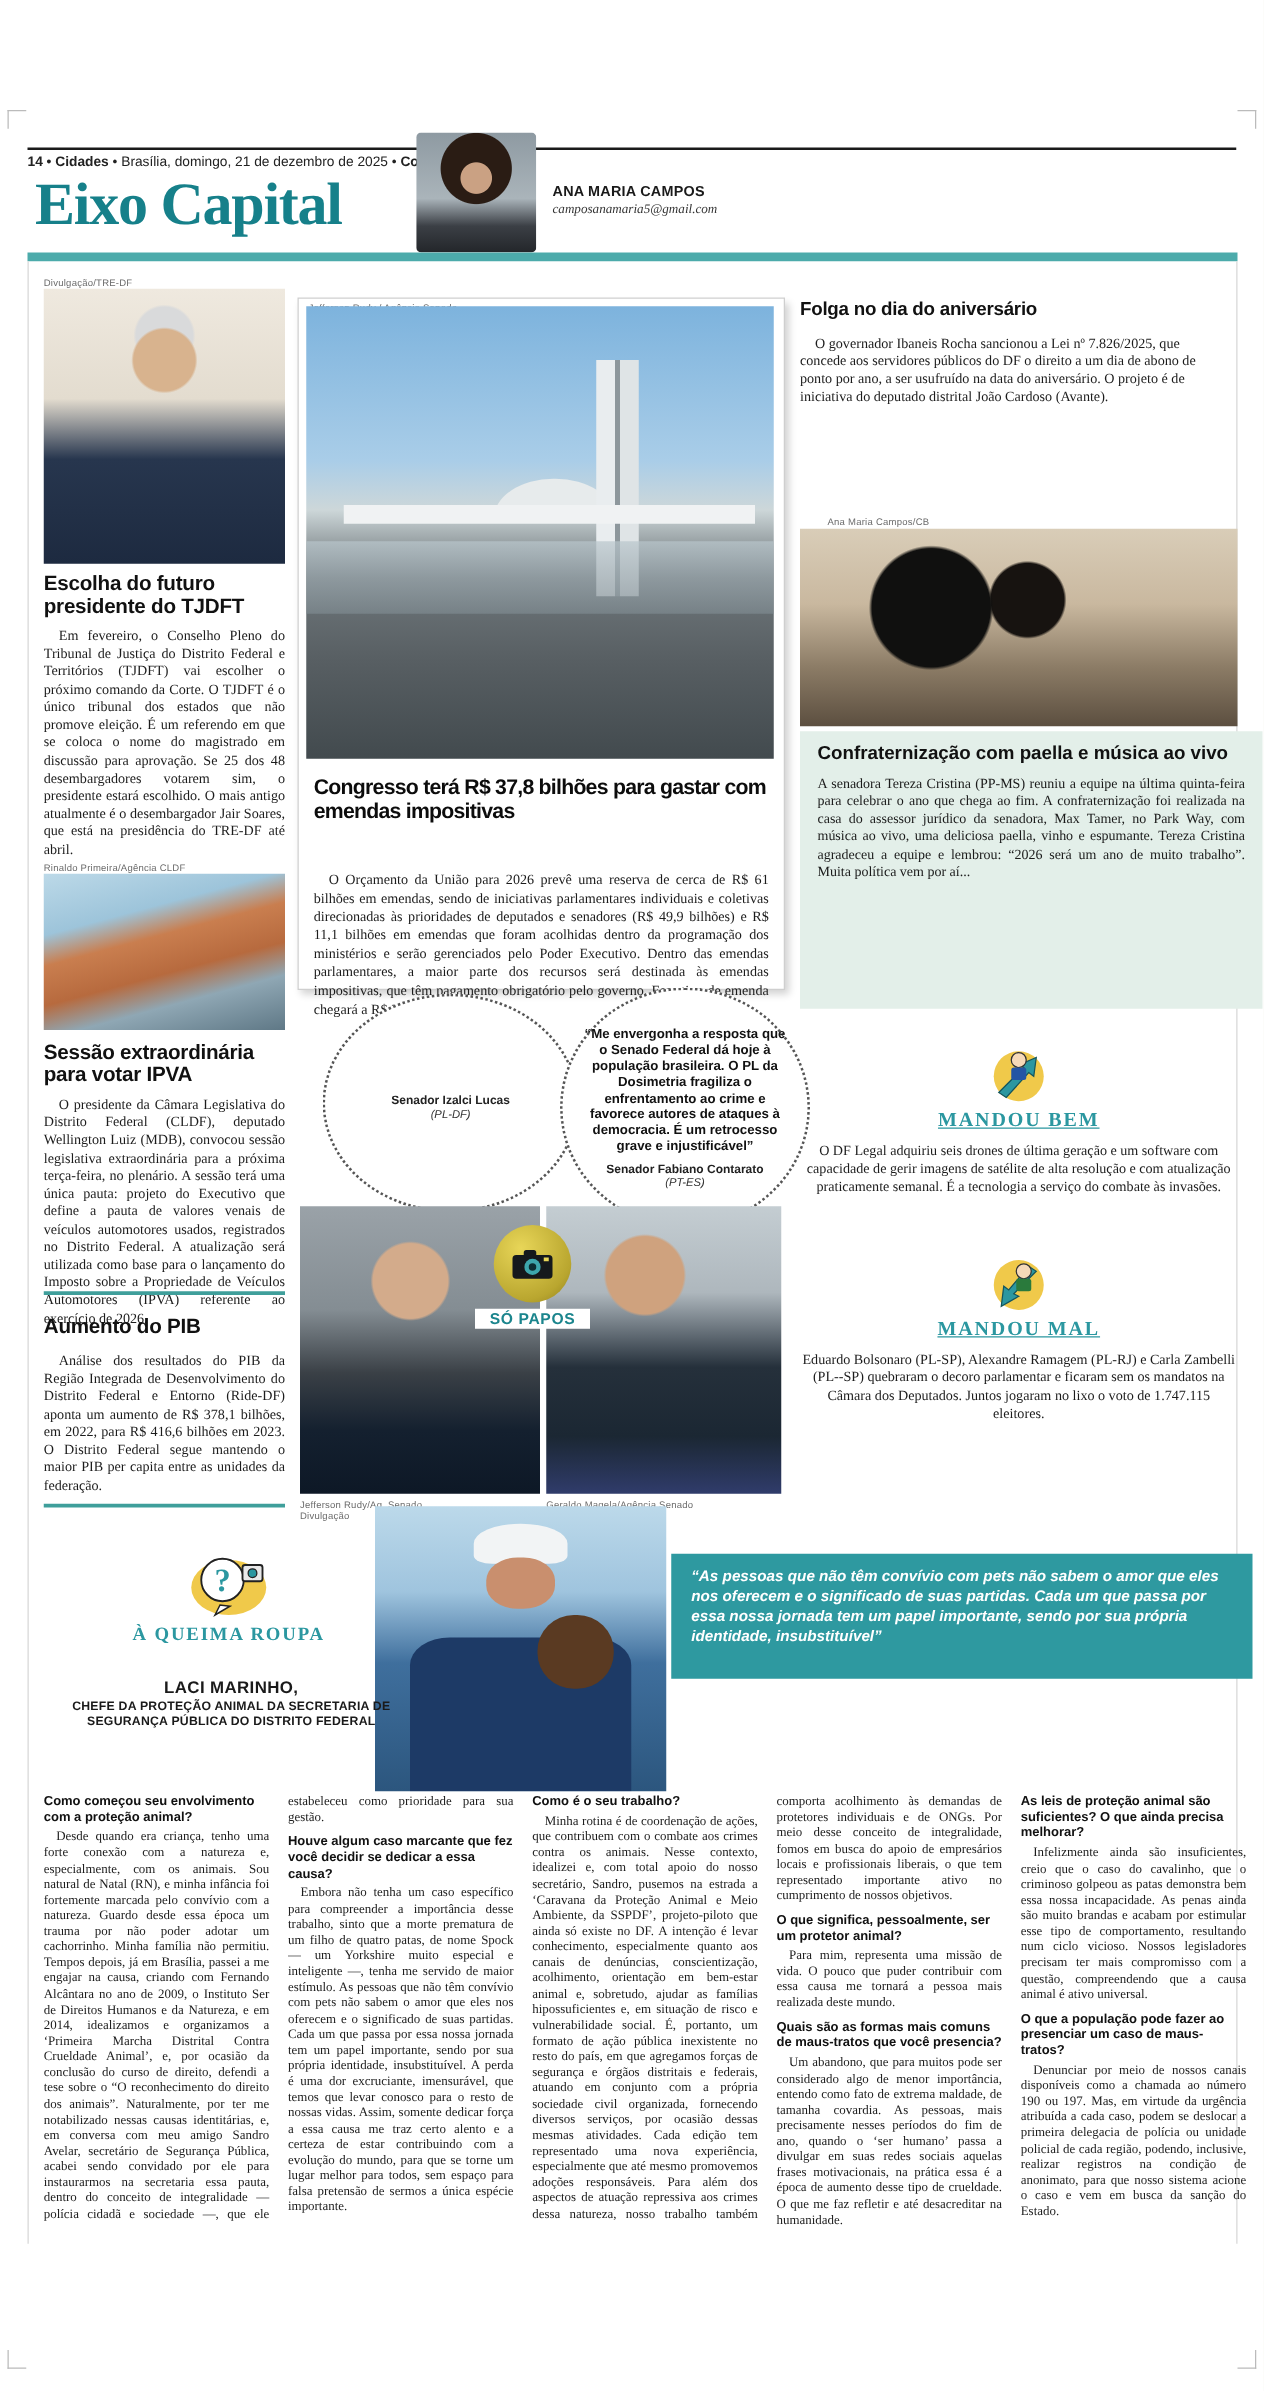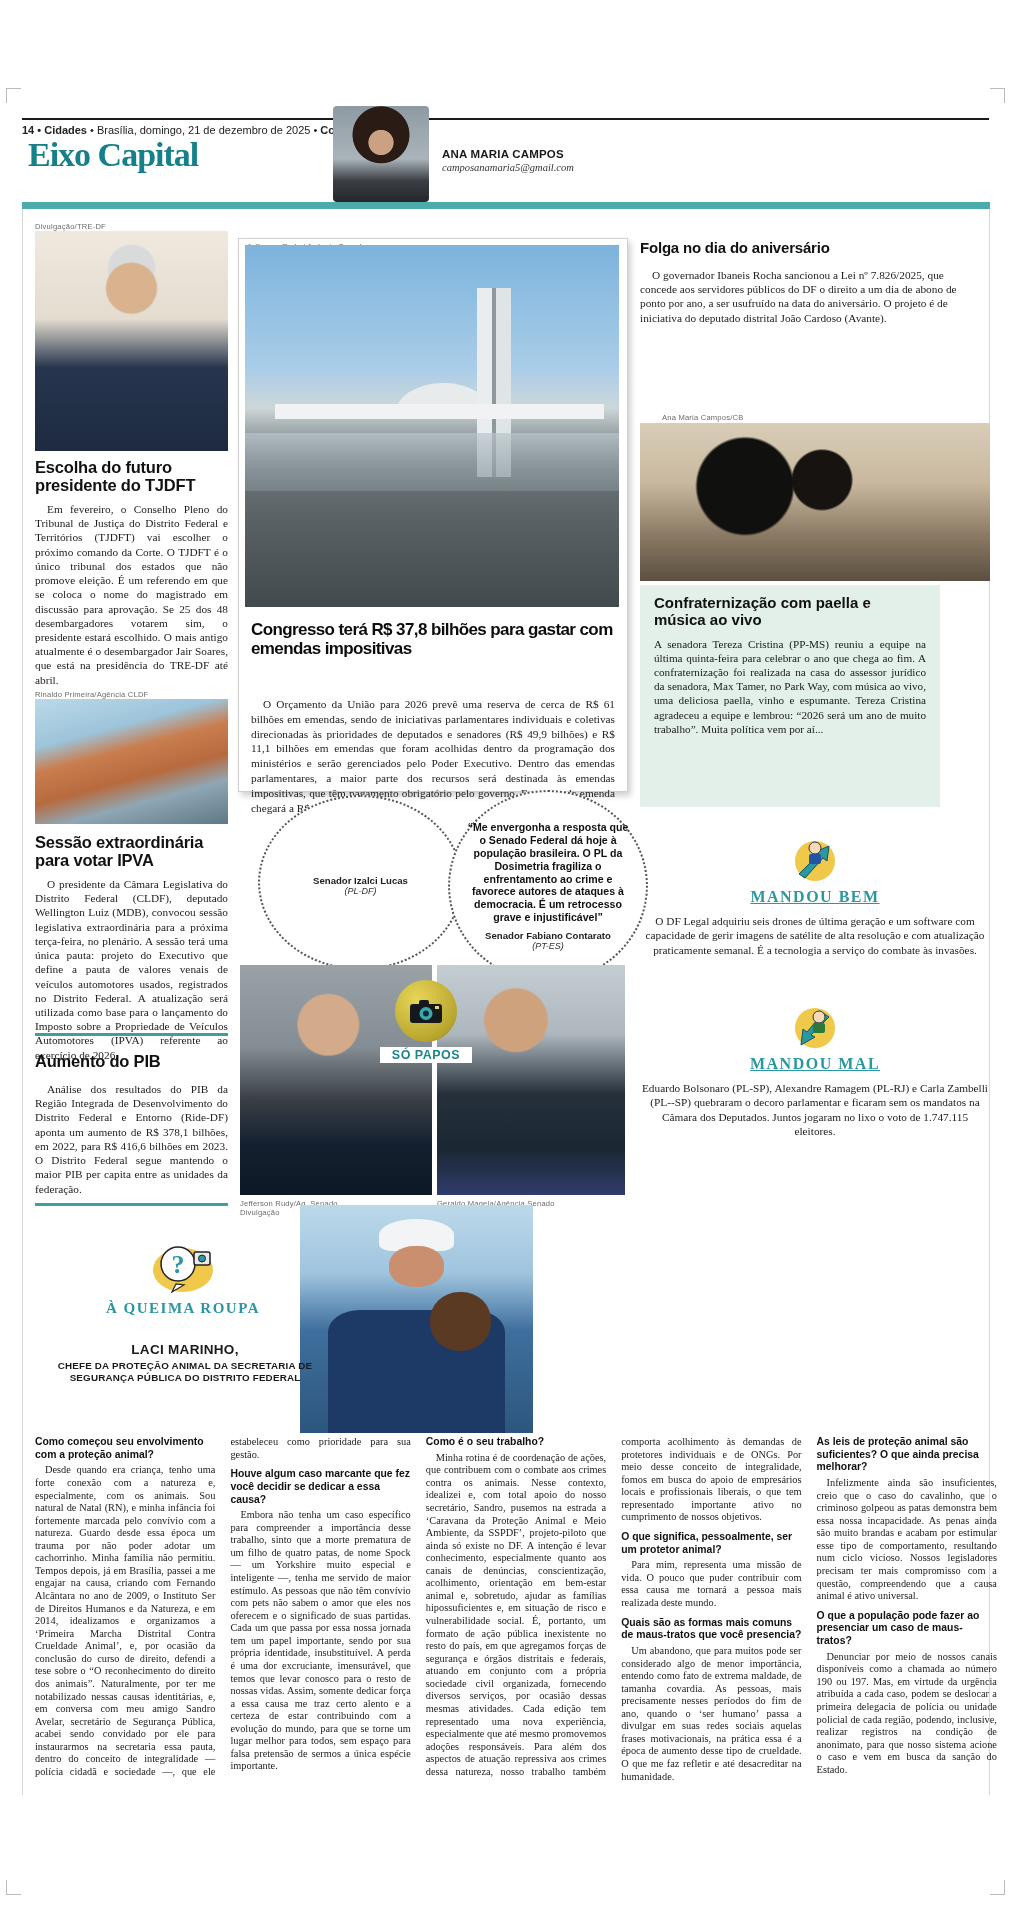"Eixo Capital" .brand-title { font-size: 34px -> 48px }
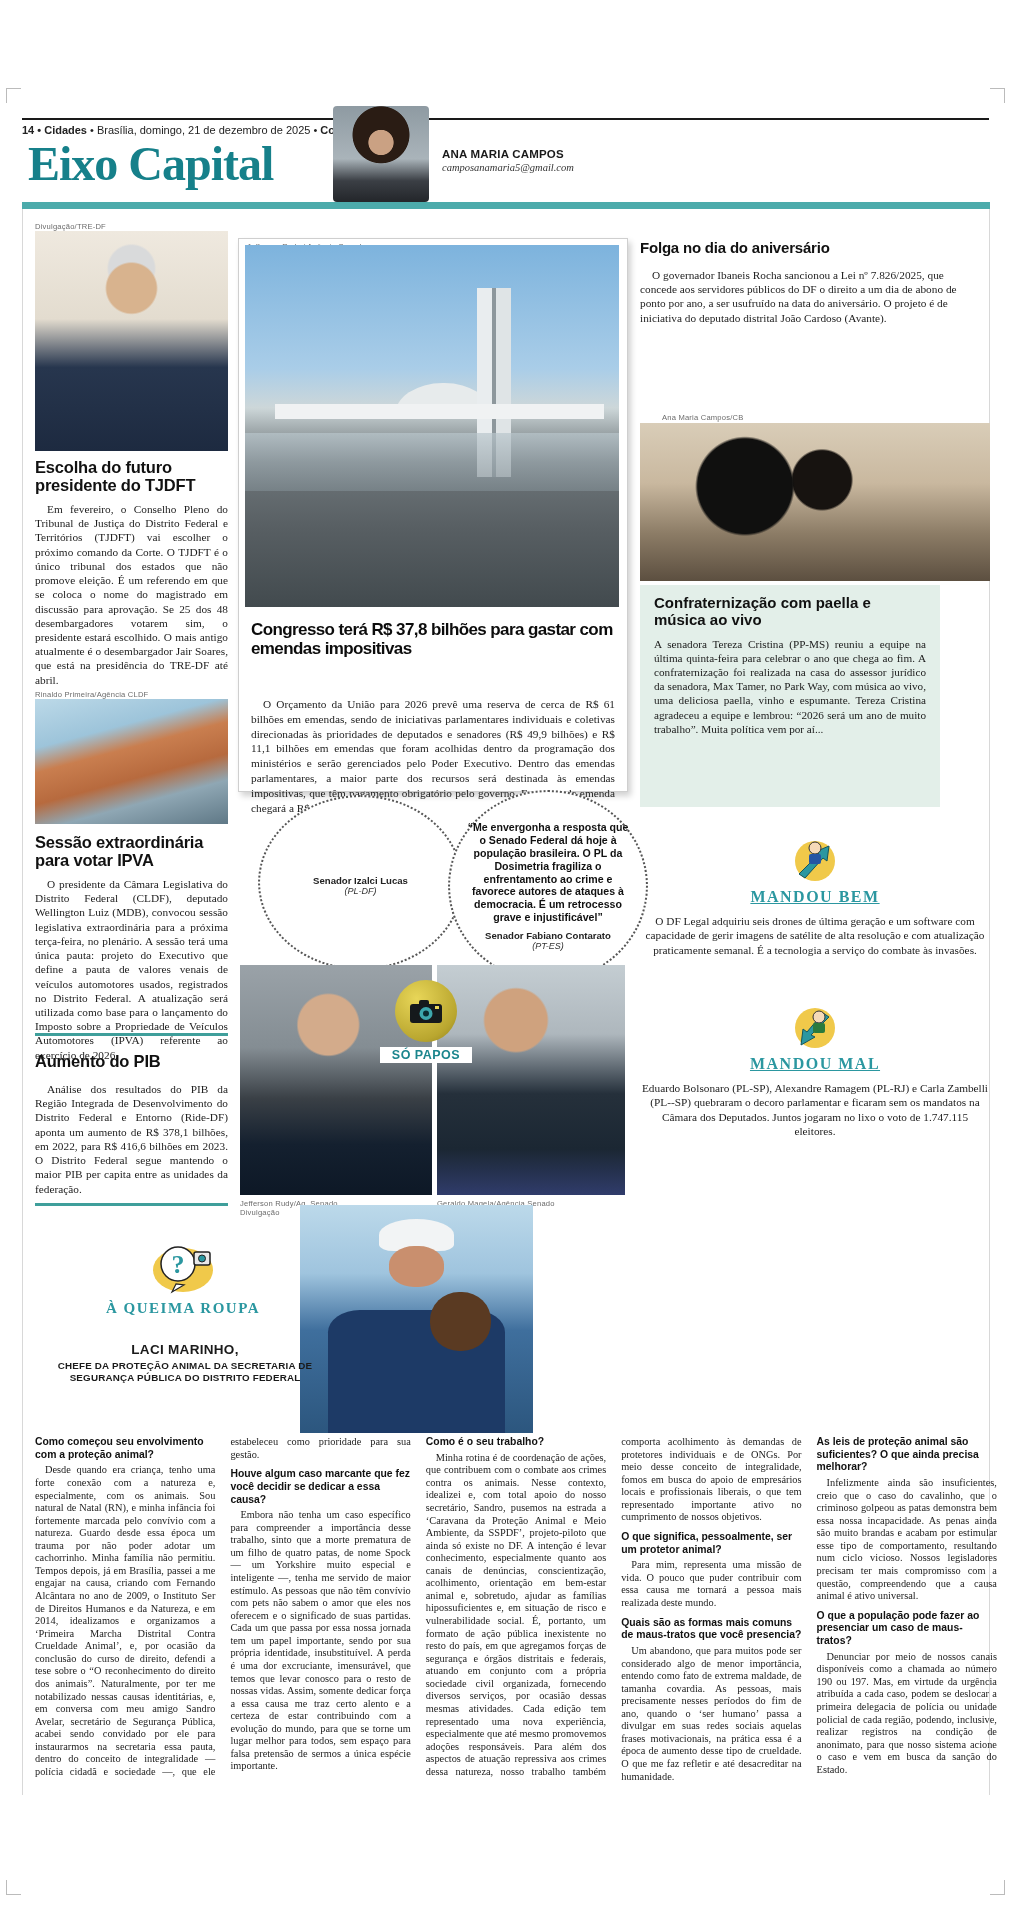"Confraternização com paella e música" .confrat-box { width: 300px -> 370px }
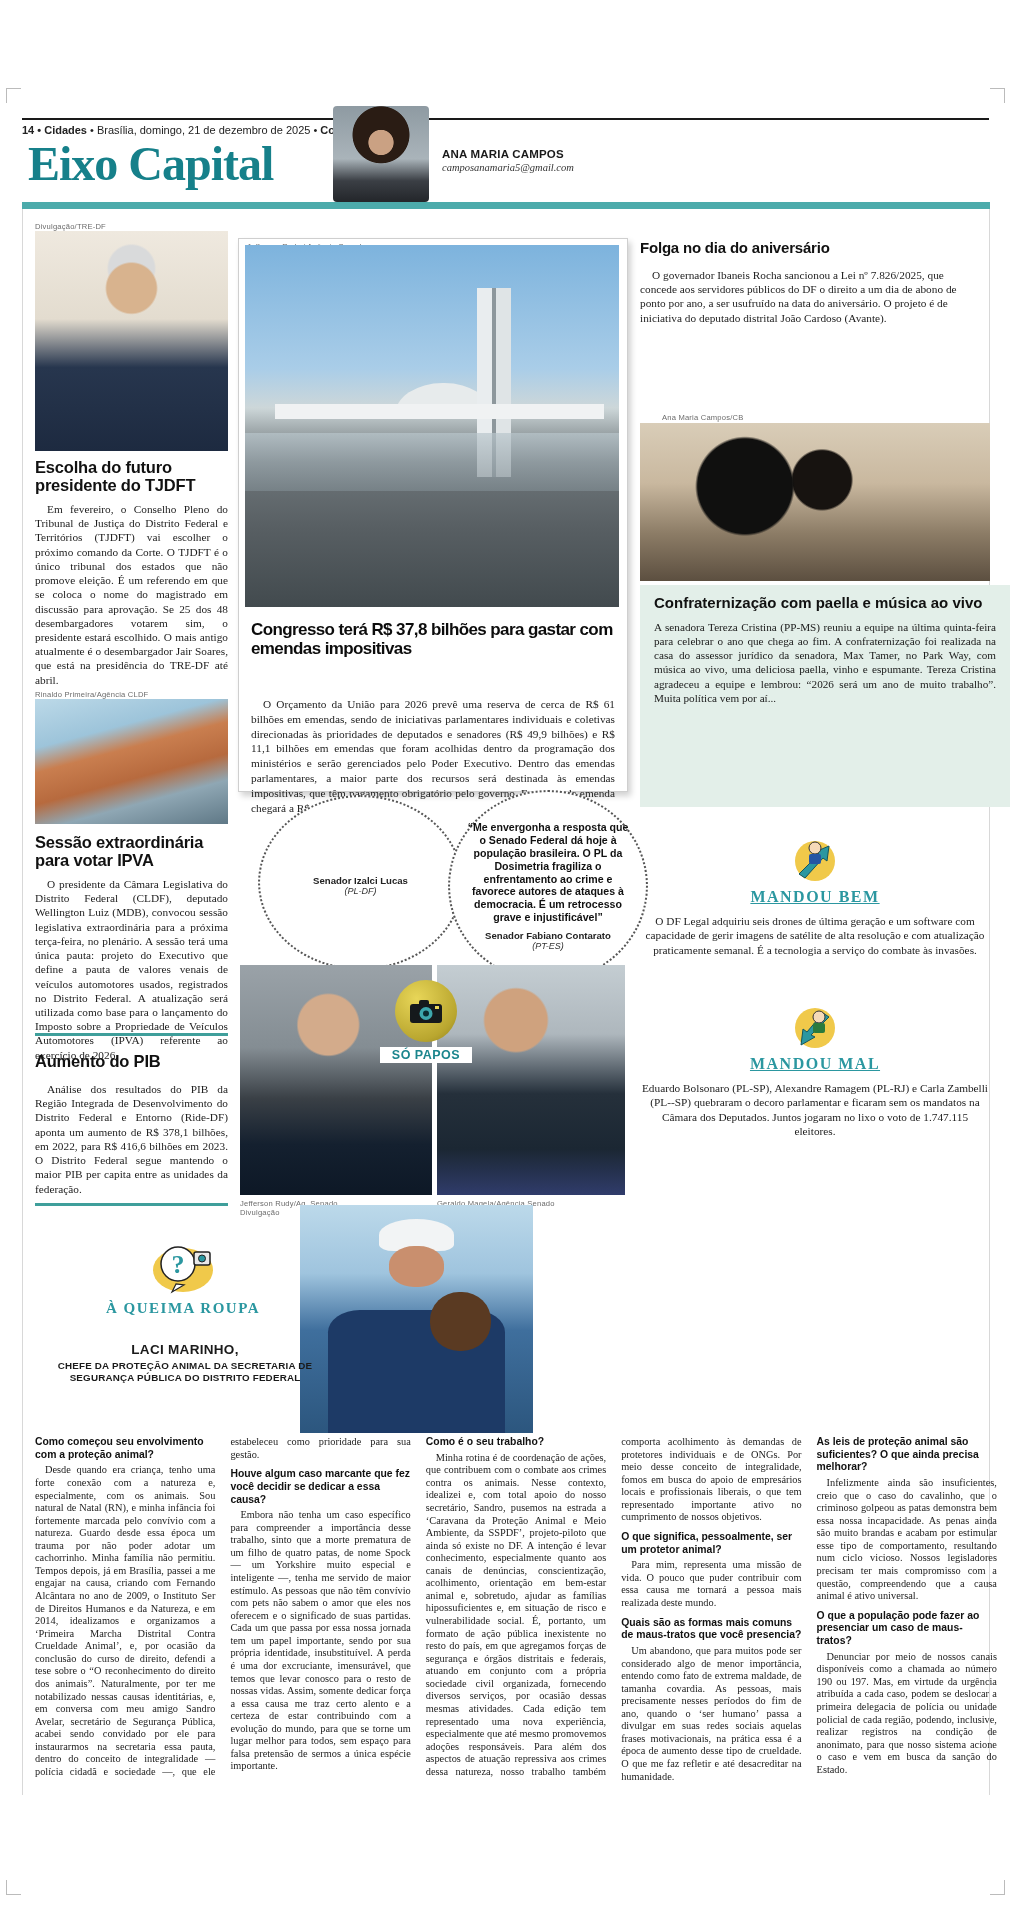"“As pessoas que não têm" div.pullquote { html: none -> <div>“As pessoas que não têm convívio com pets não sabem o amor que eles nos oferecem e o significado de suas partidas. Cada um que passa por essa nossa jornada tem um papel importante, sendo por sua própria identidade, insubstituível”</div> }
